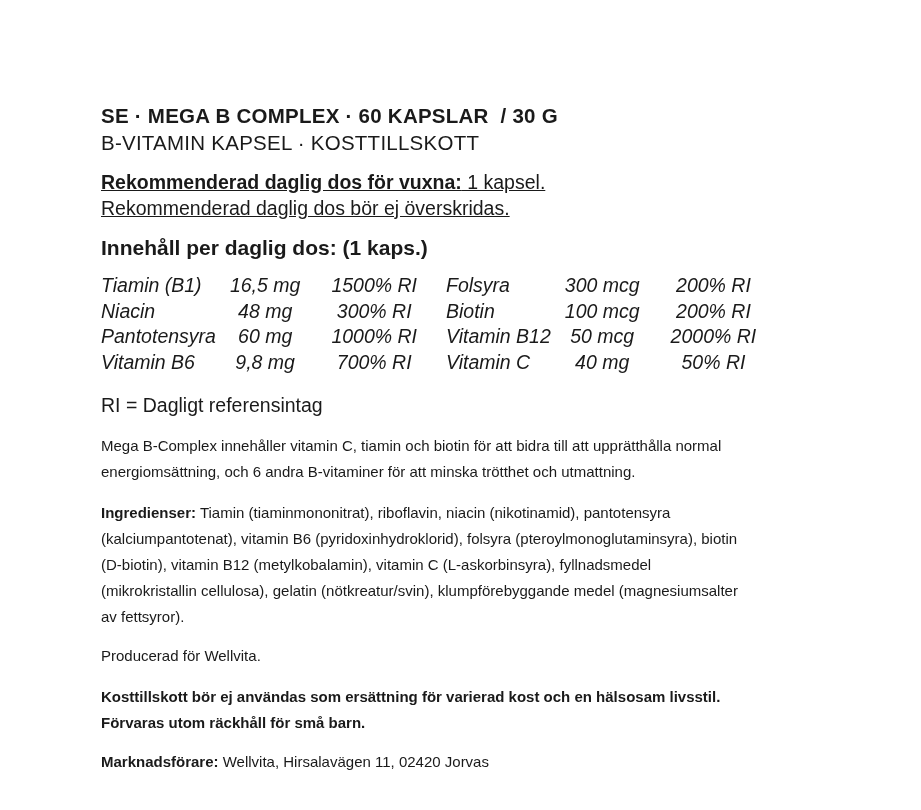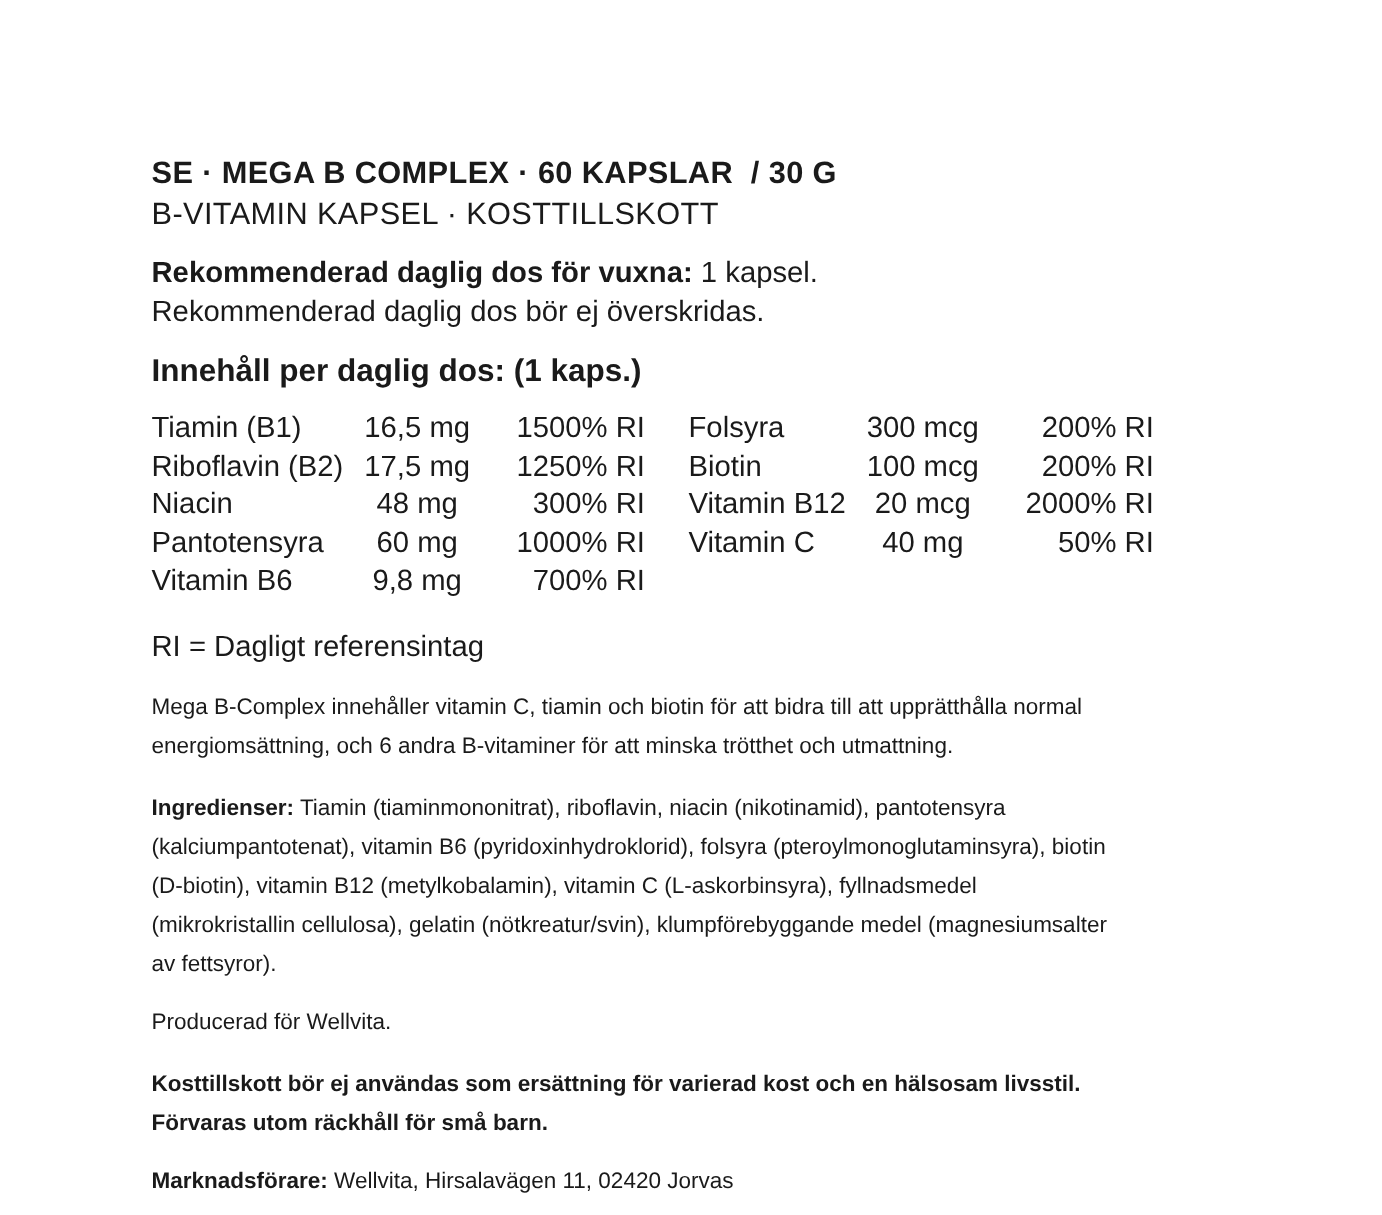"Rekommenderad daglig dos för vuxna:" .dose-line { text-decoration: none -> underline }
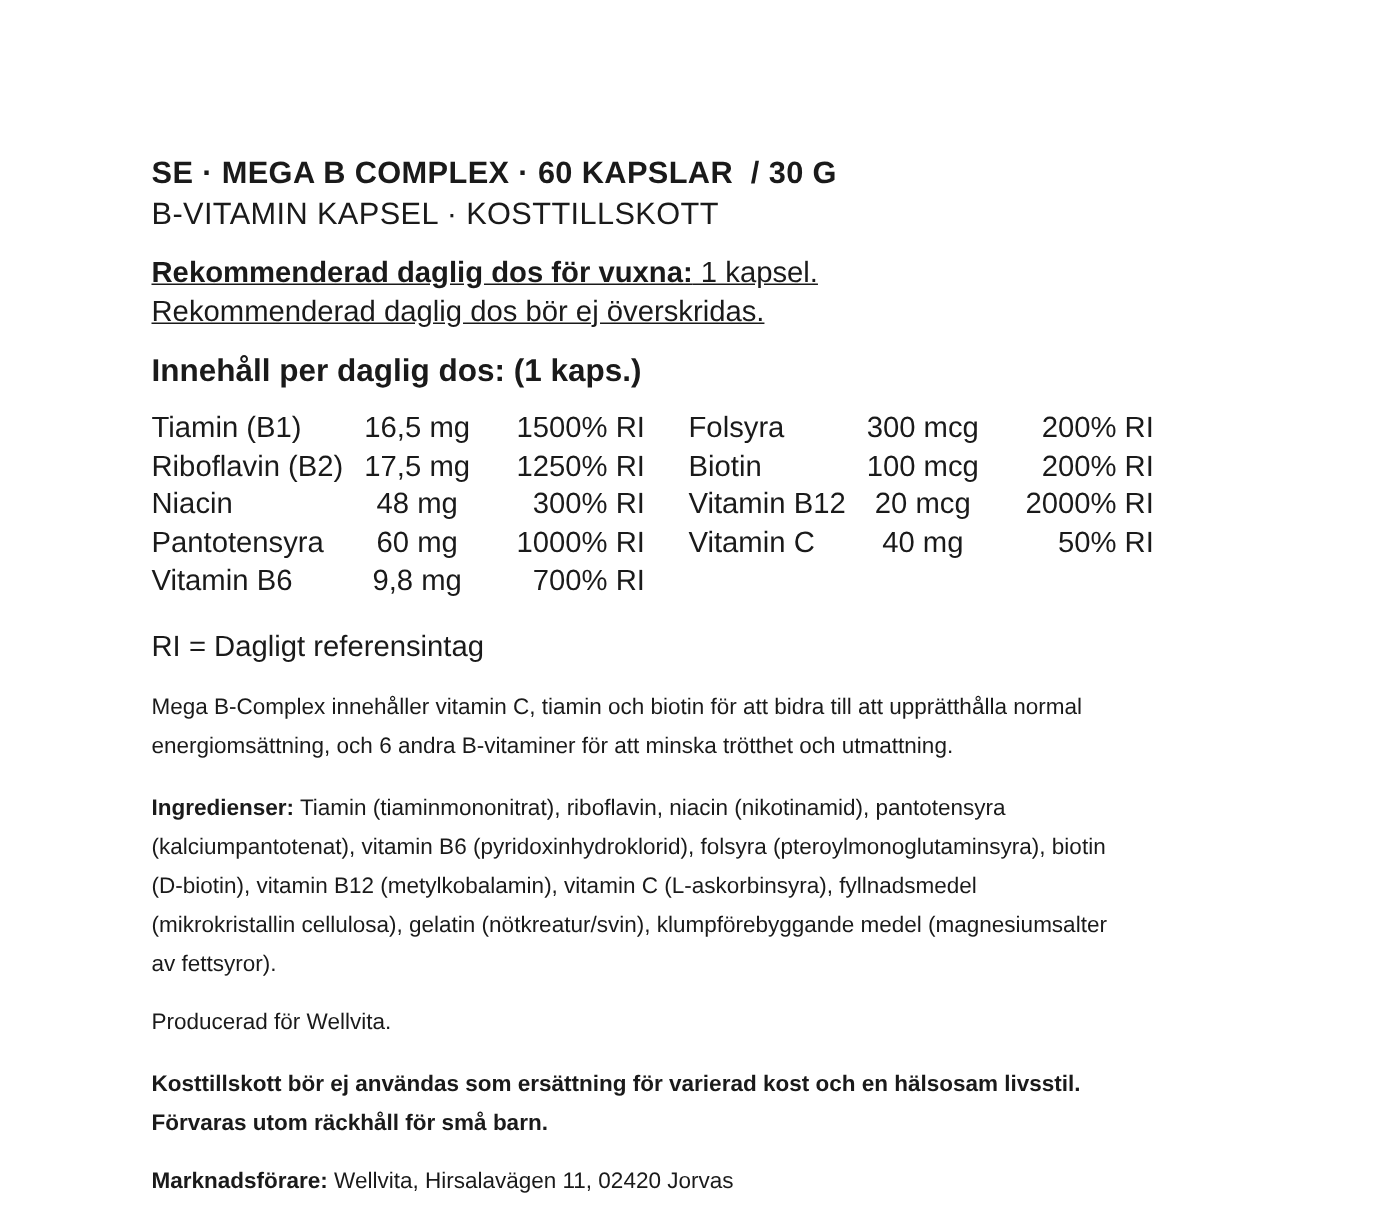"Tiamin (B1)" .nutrition { font-style: none -> italic }
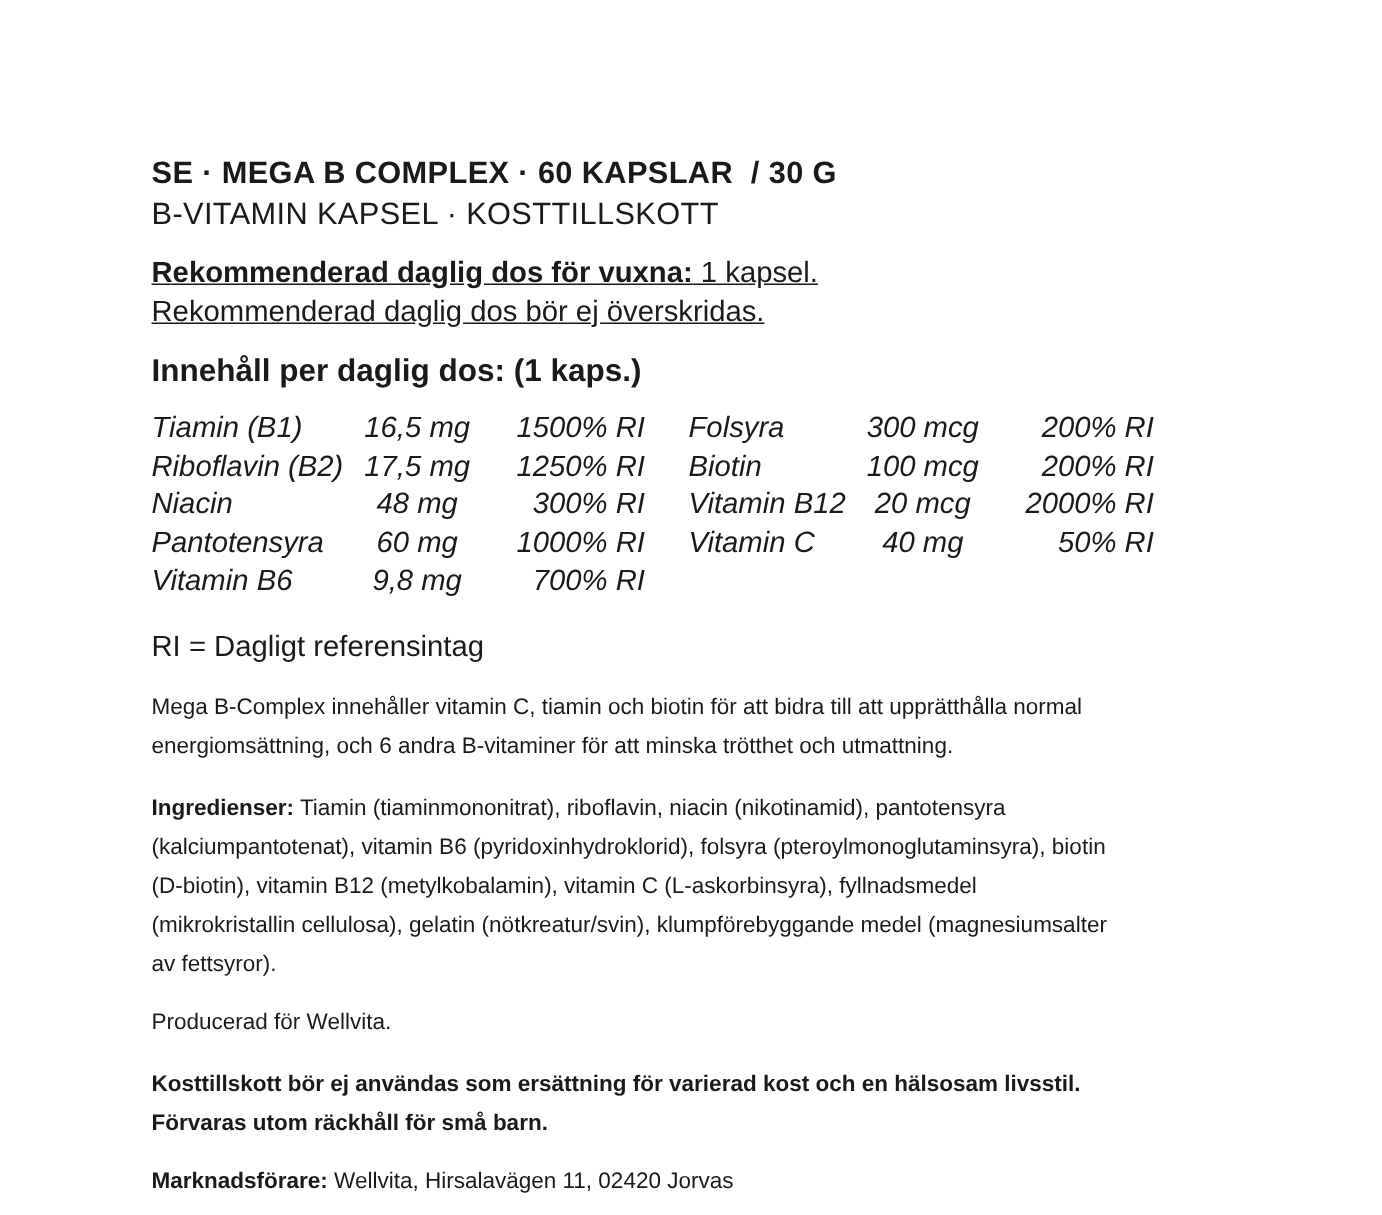"1500% RI" .nutri-table td.ri { text-align: right -> center }
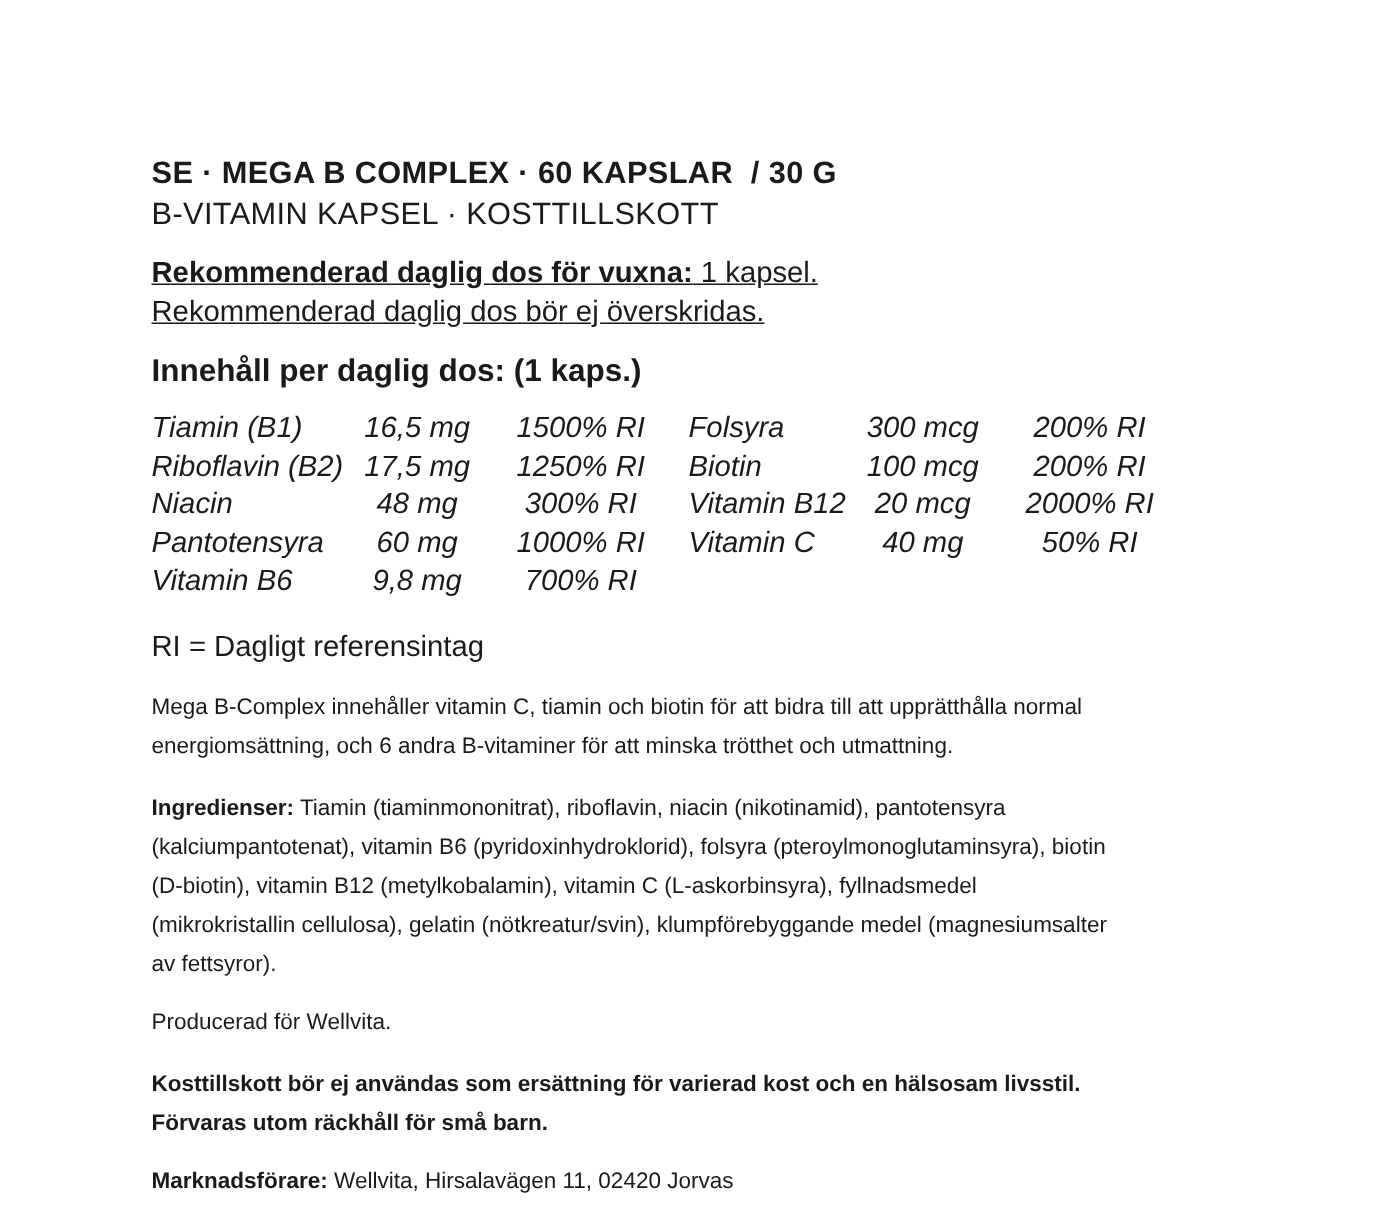"Riboflavin (B2)" tr { html: <tr> <td>Riboflavin (B2)</td> <td>17,5 mg</td> <td>1250% RI</td> </tr> -> none }
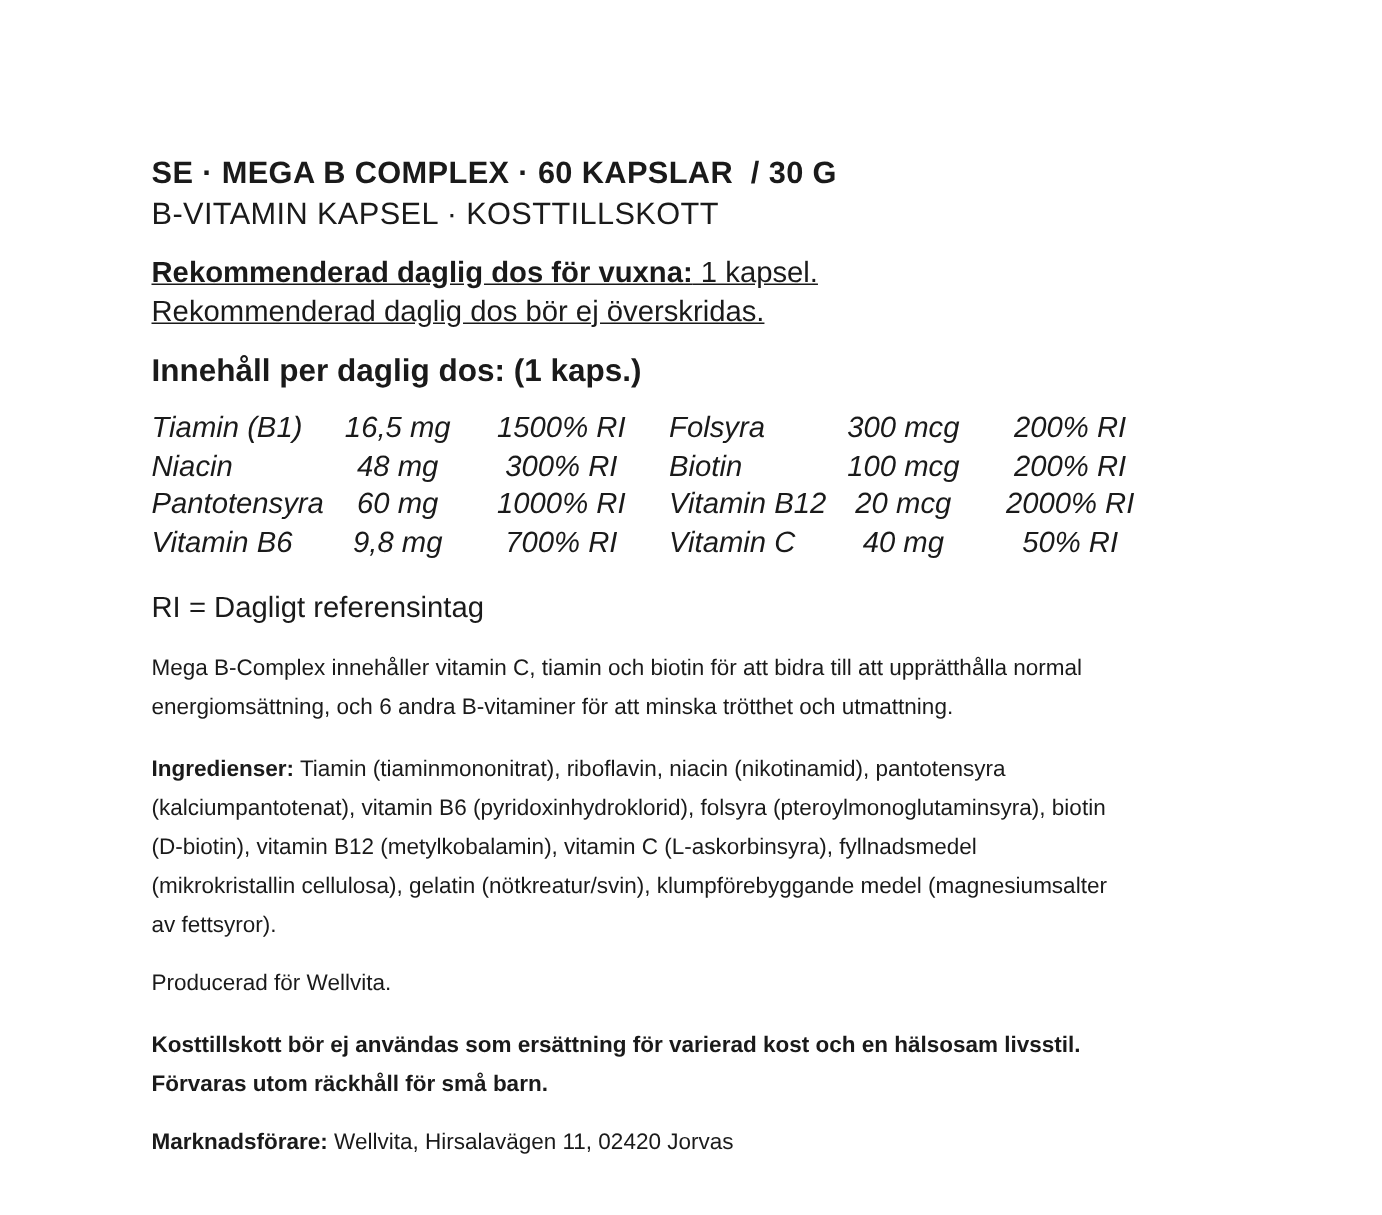"20 mcg" td.amount { text: 20 -> 50 }
